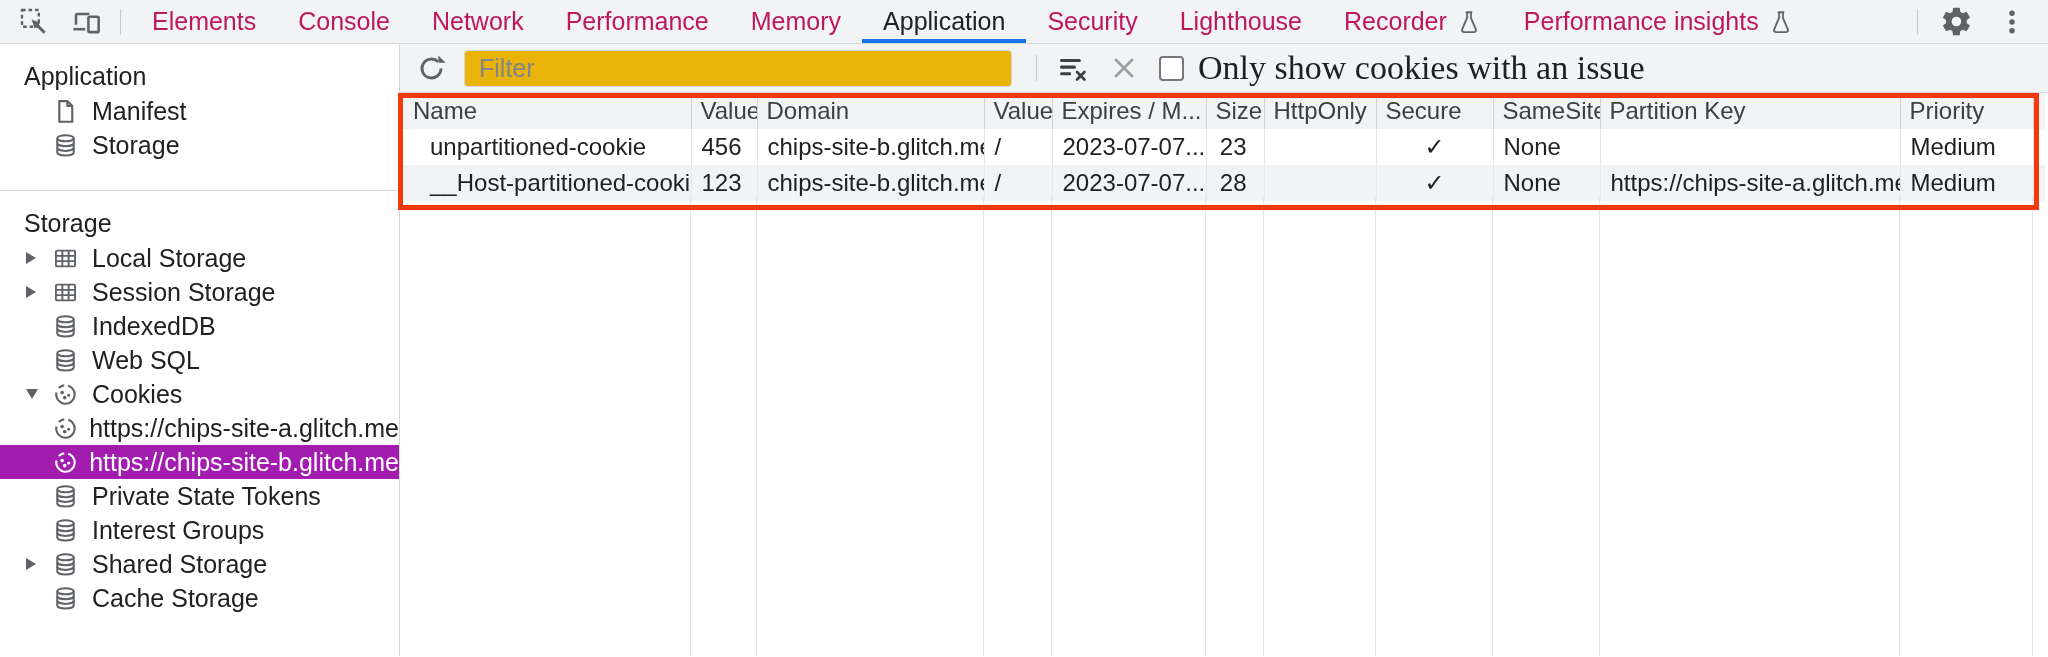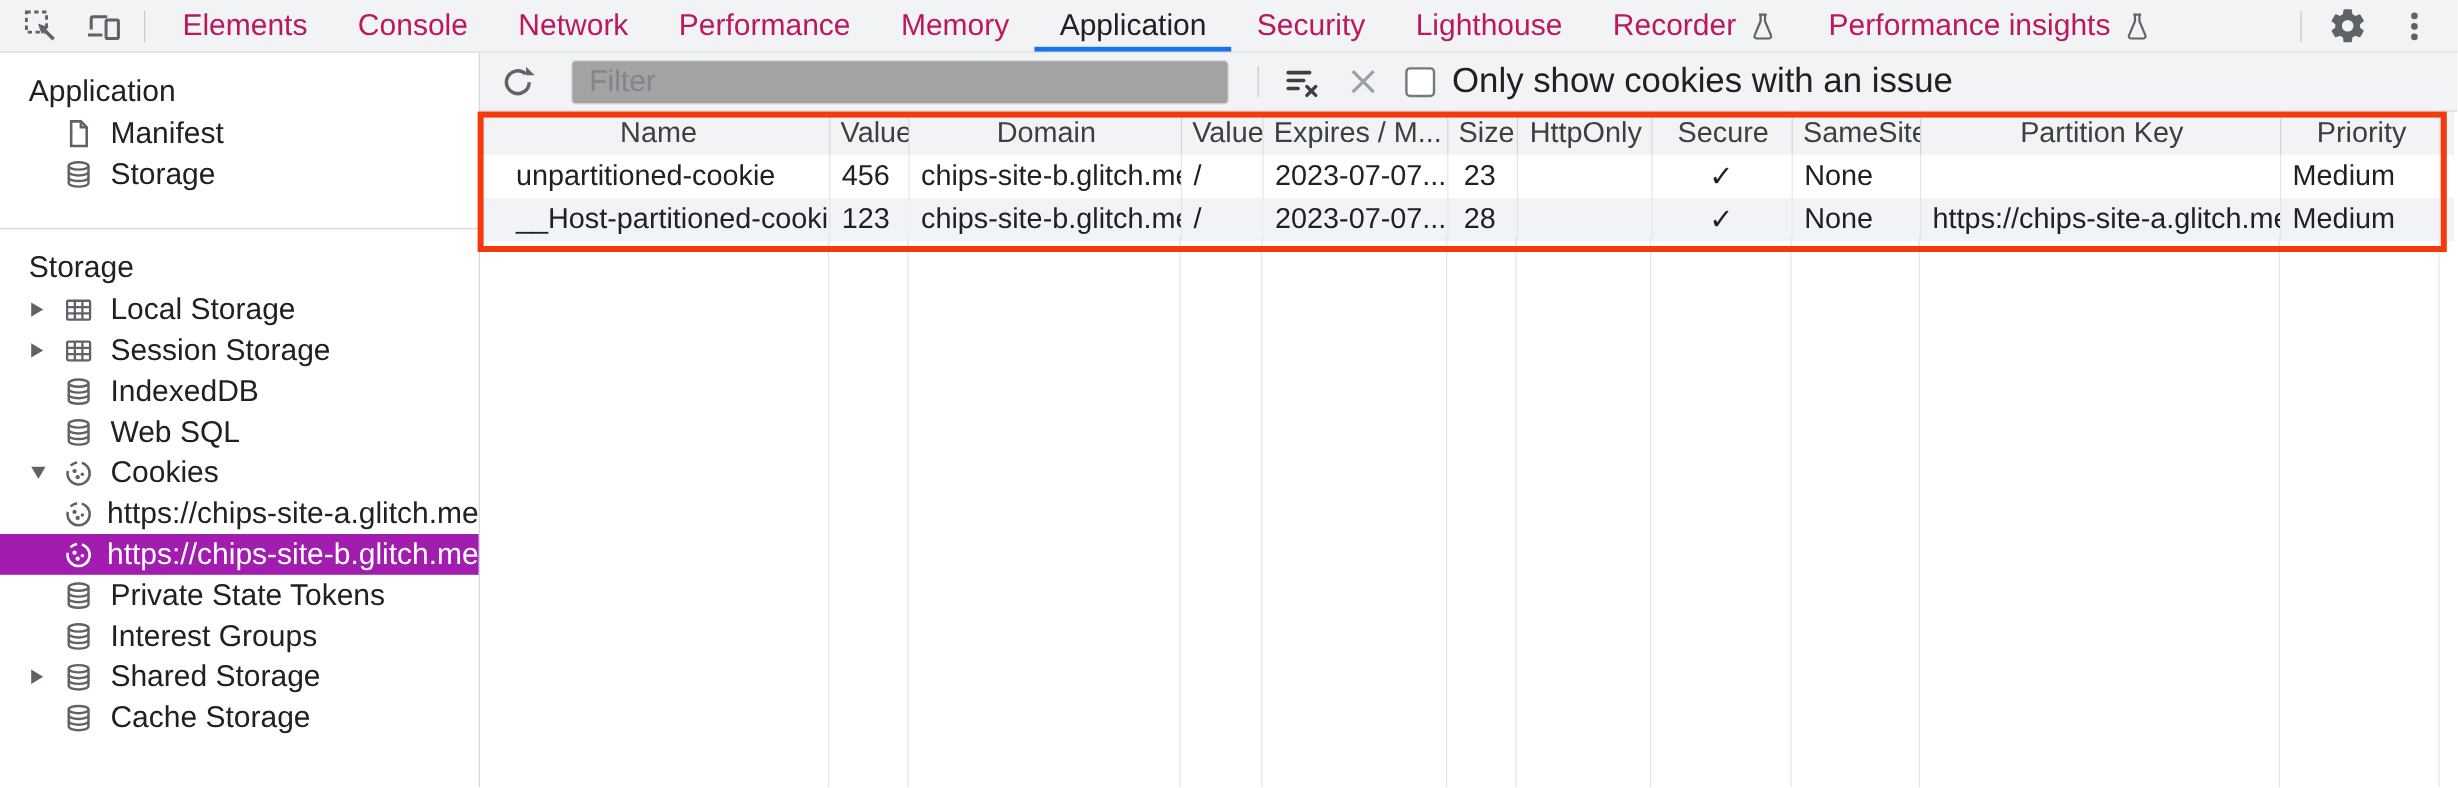"Filter" #filter-input { background: #a3a3a3 -> #eab308; margin-left: 28px -> 16px }
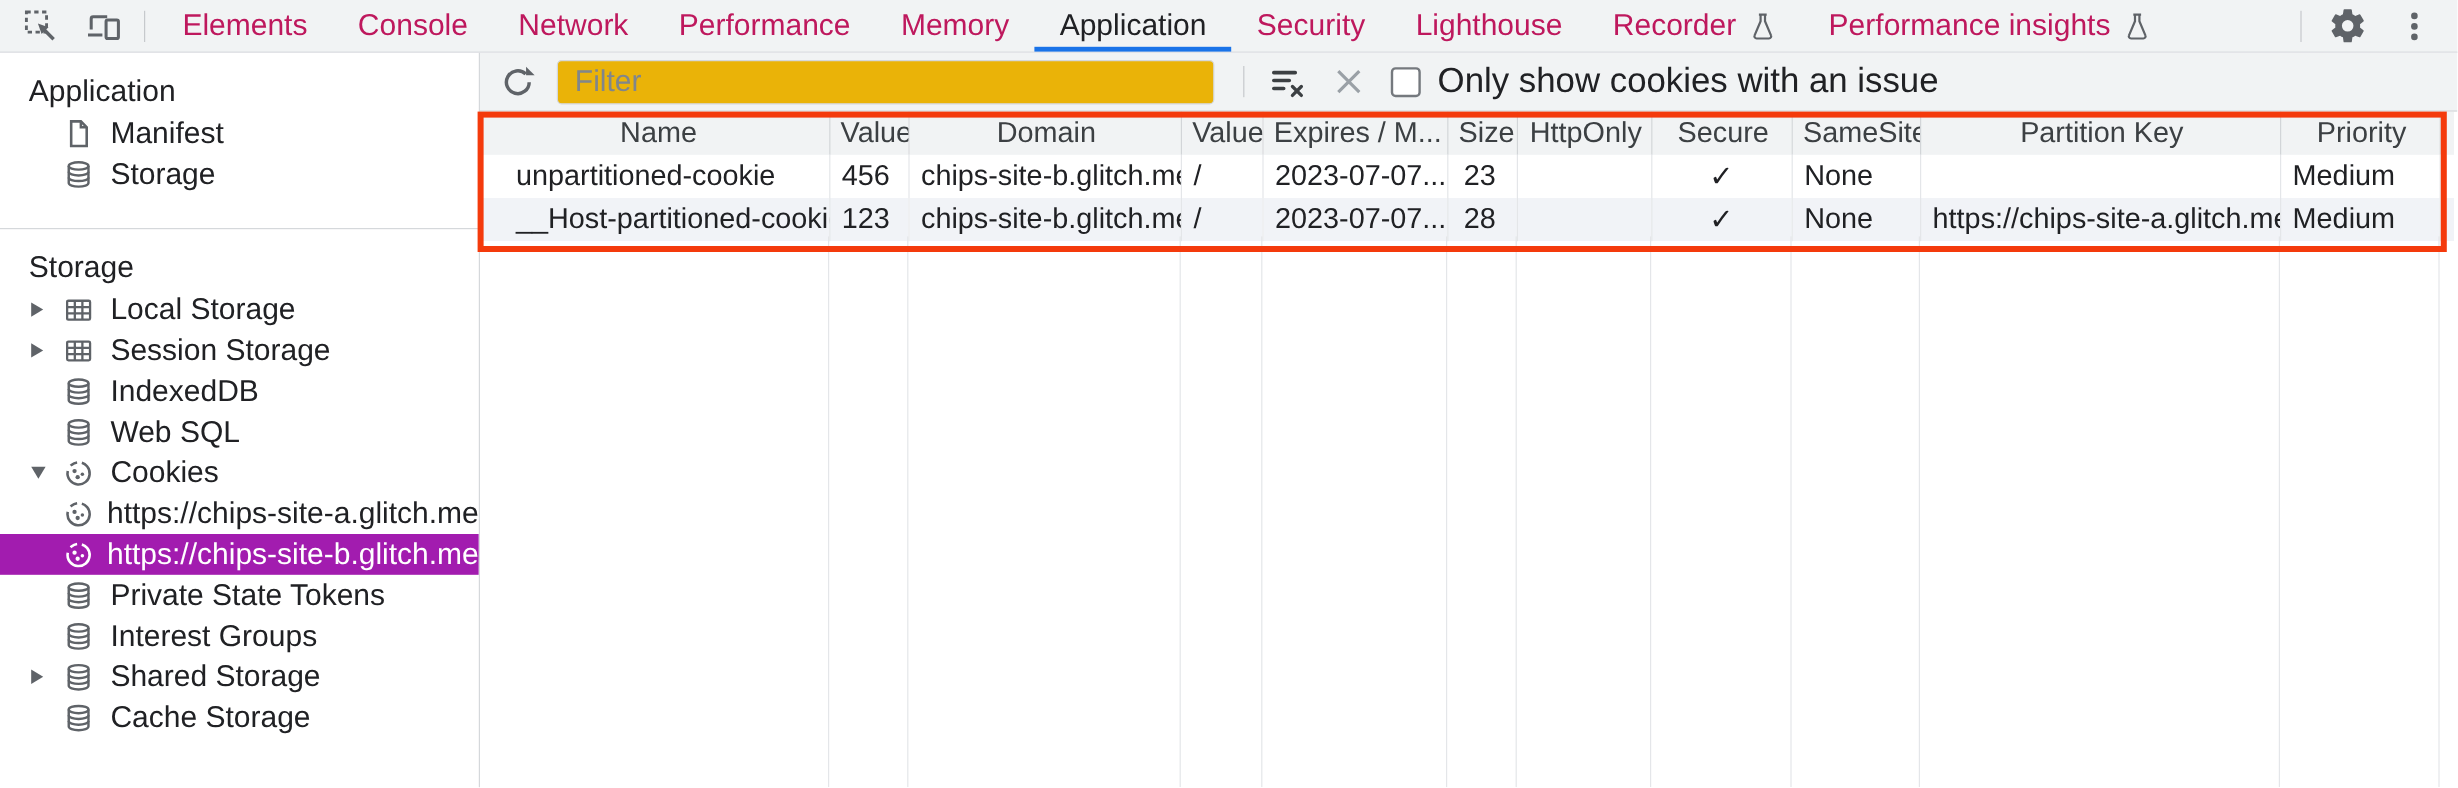"Only show cookies with an" #issue-label { font-family: none -> Liberation Serif, serif; font-size: 29px -> 34px }
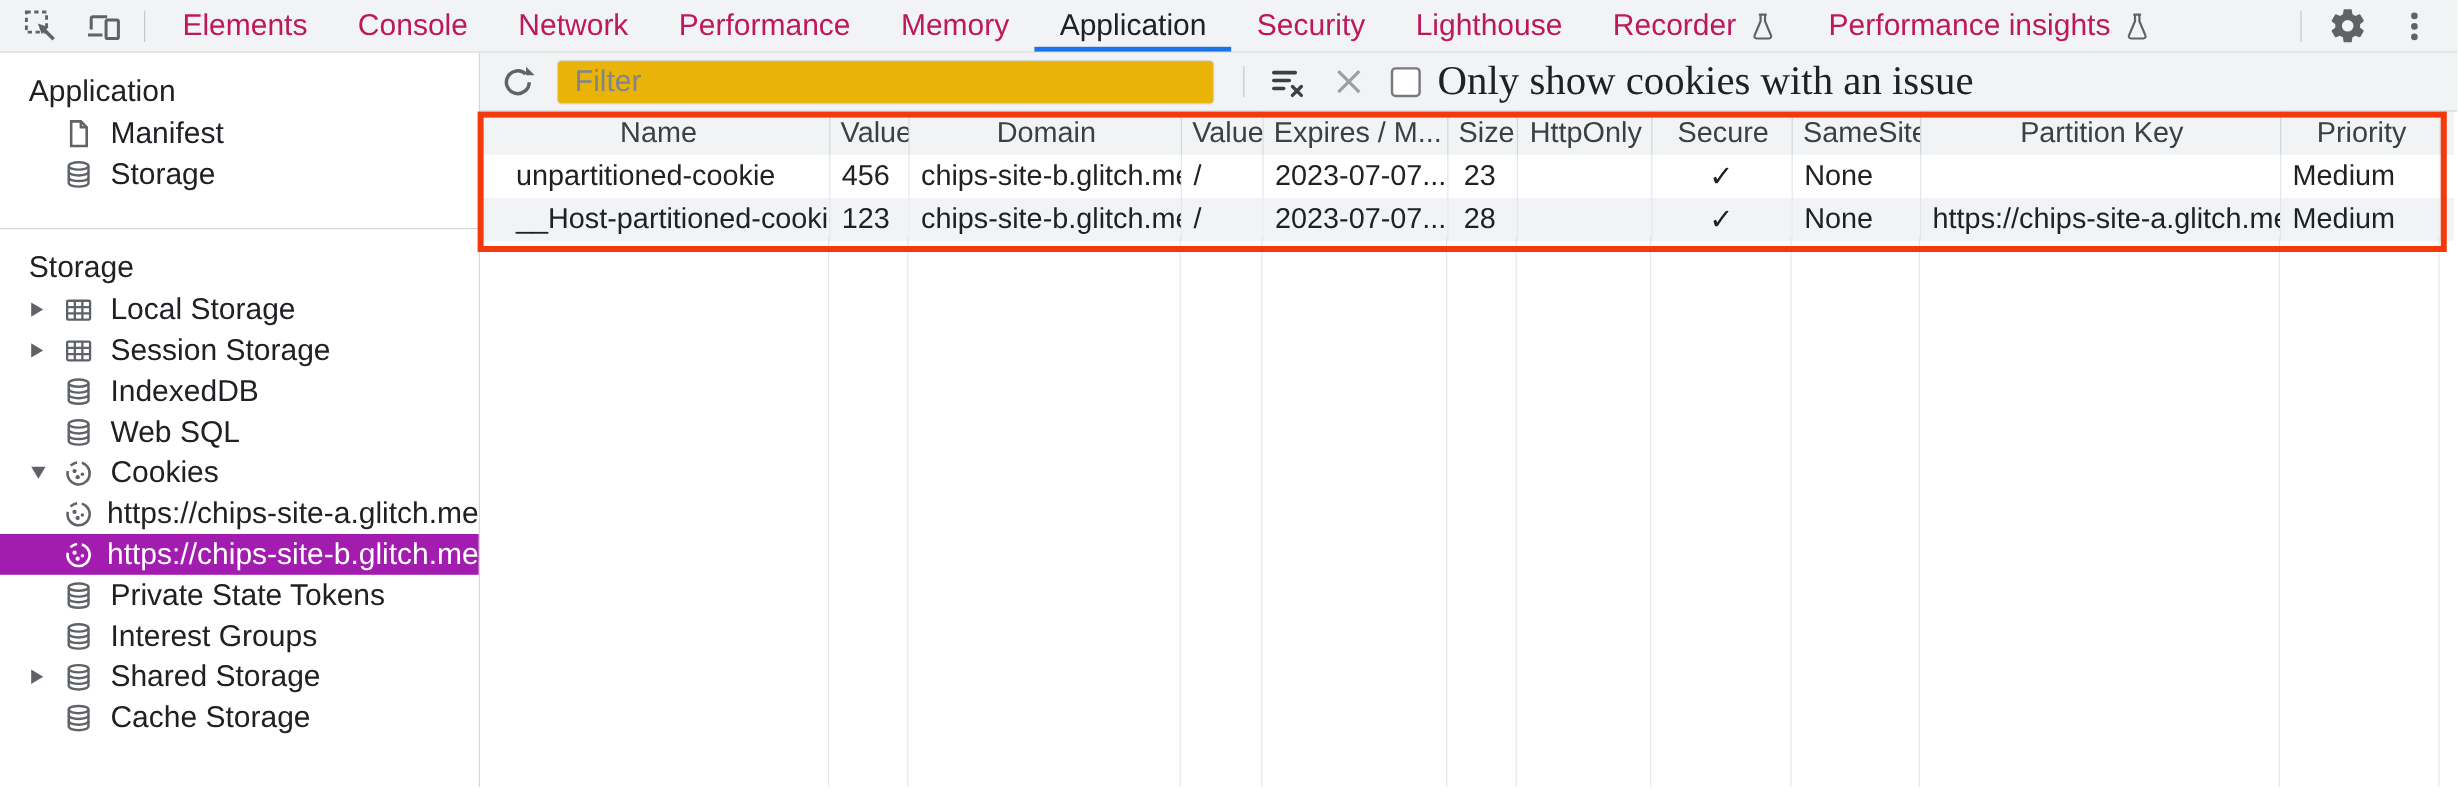"Name" #cookie-table th { text-align: center -> left }
